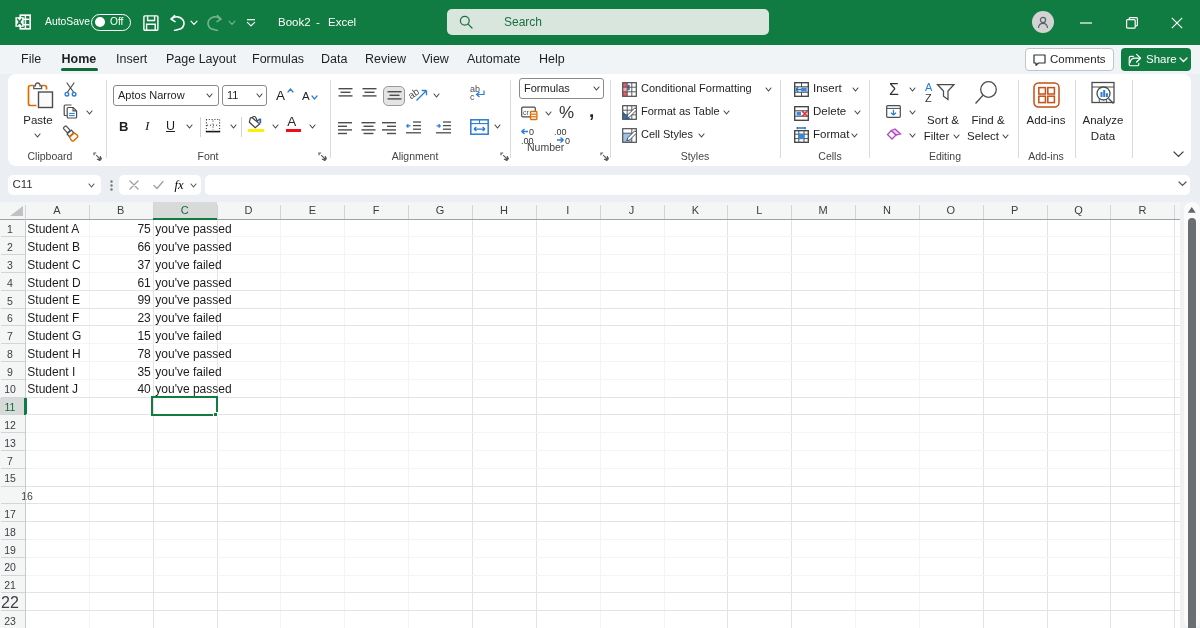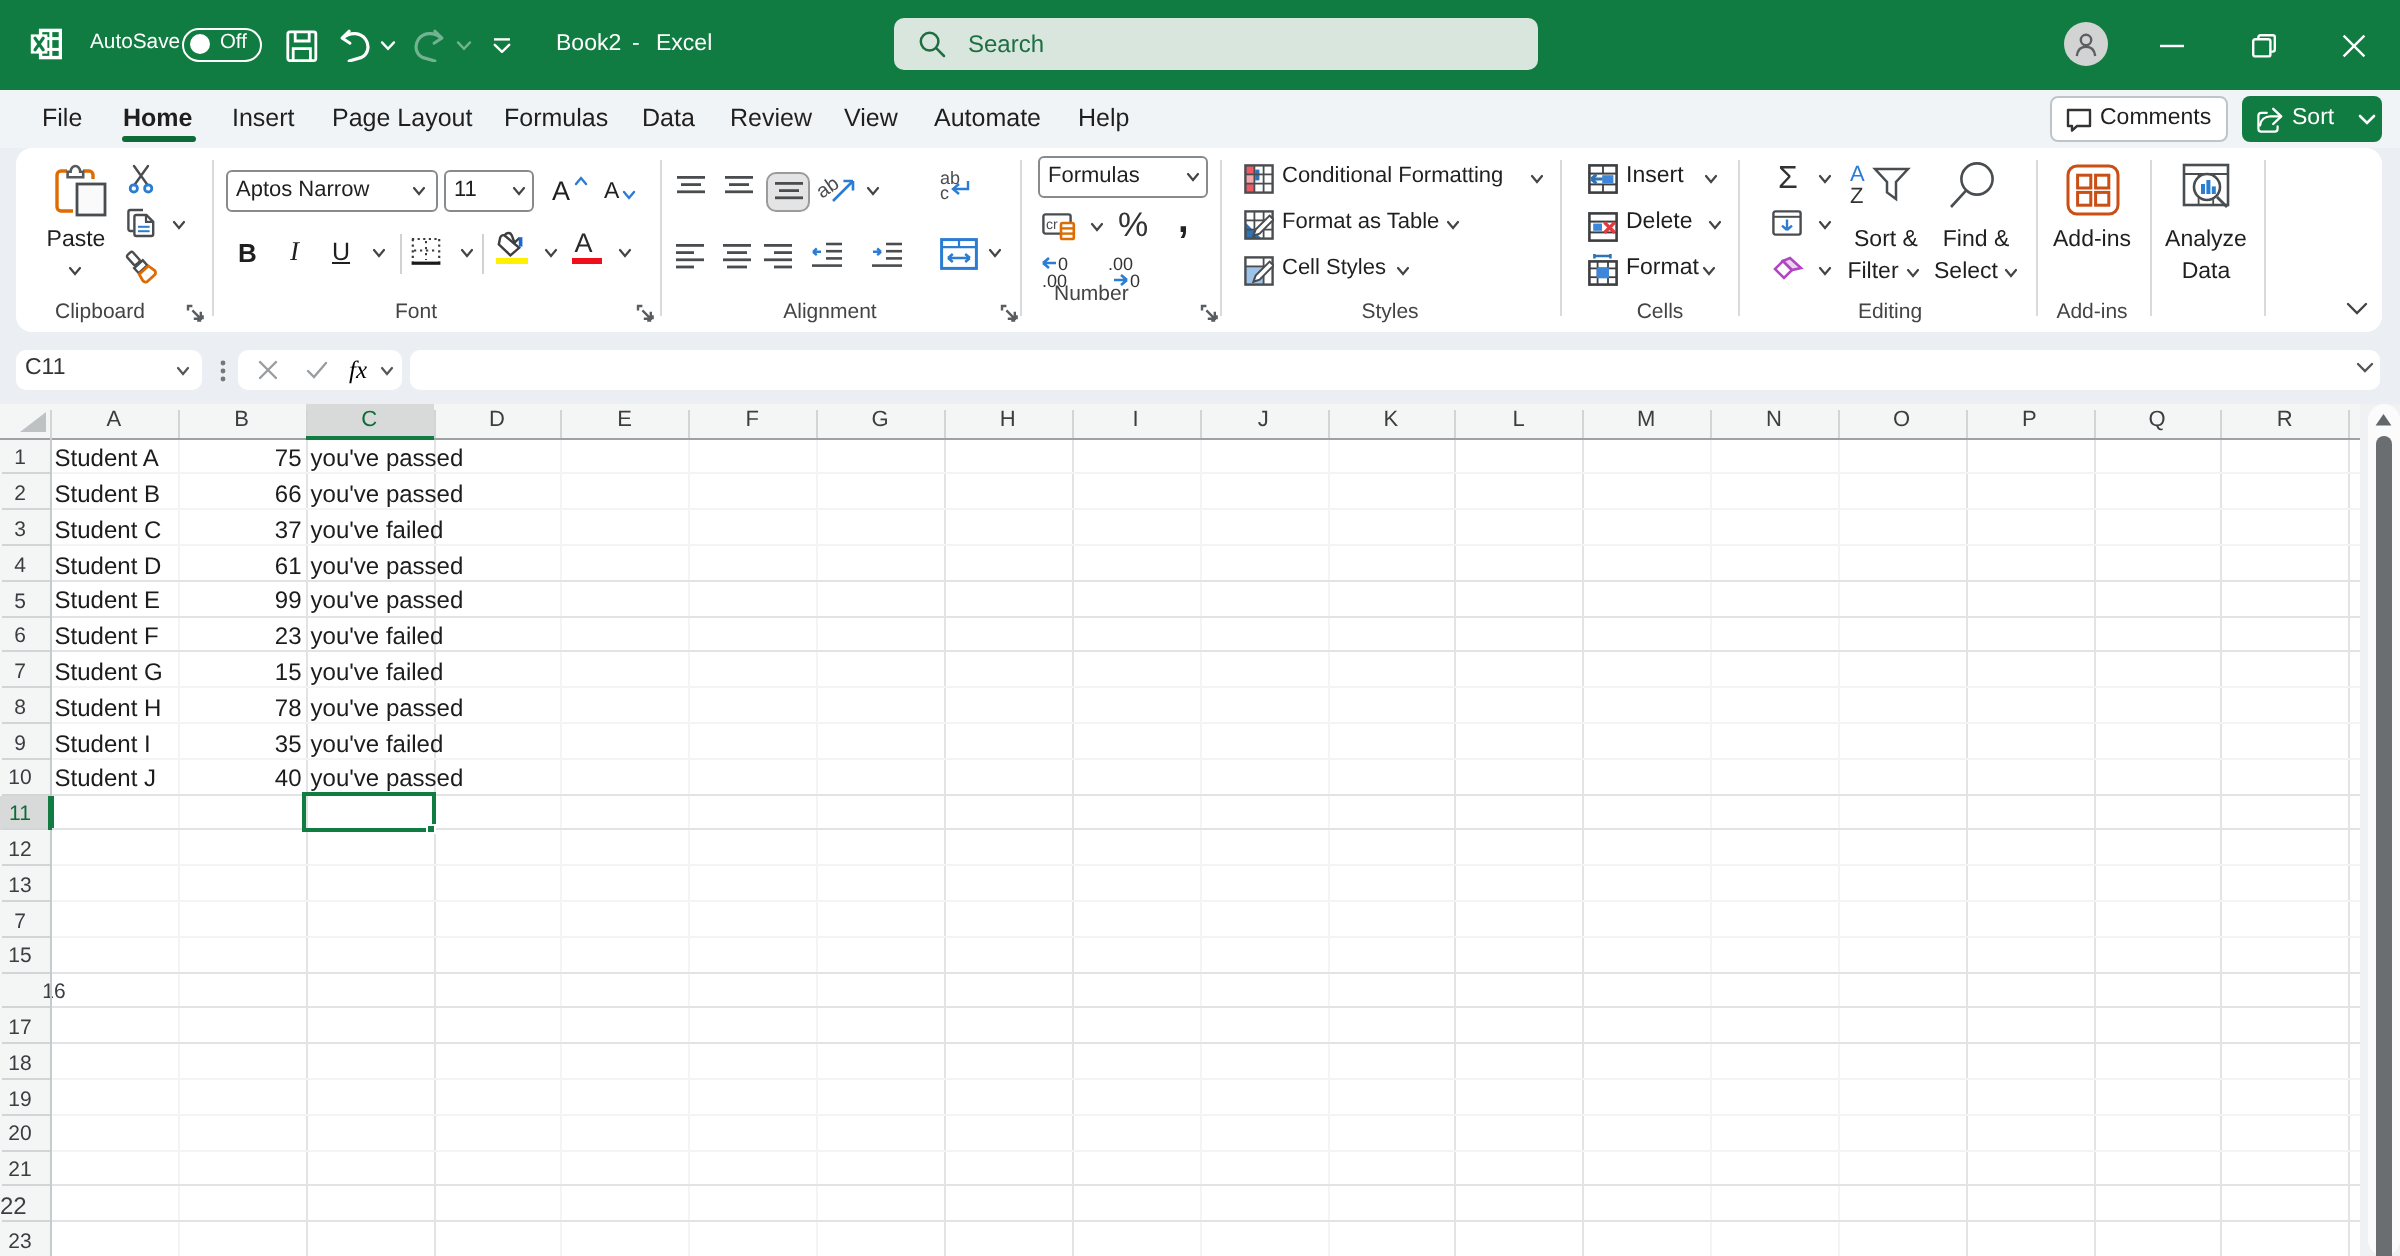"Search" div.txt { left: 484px -> 504px }
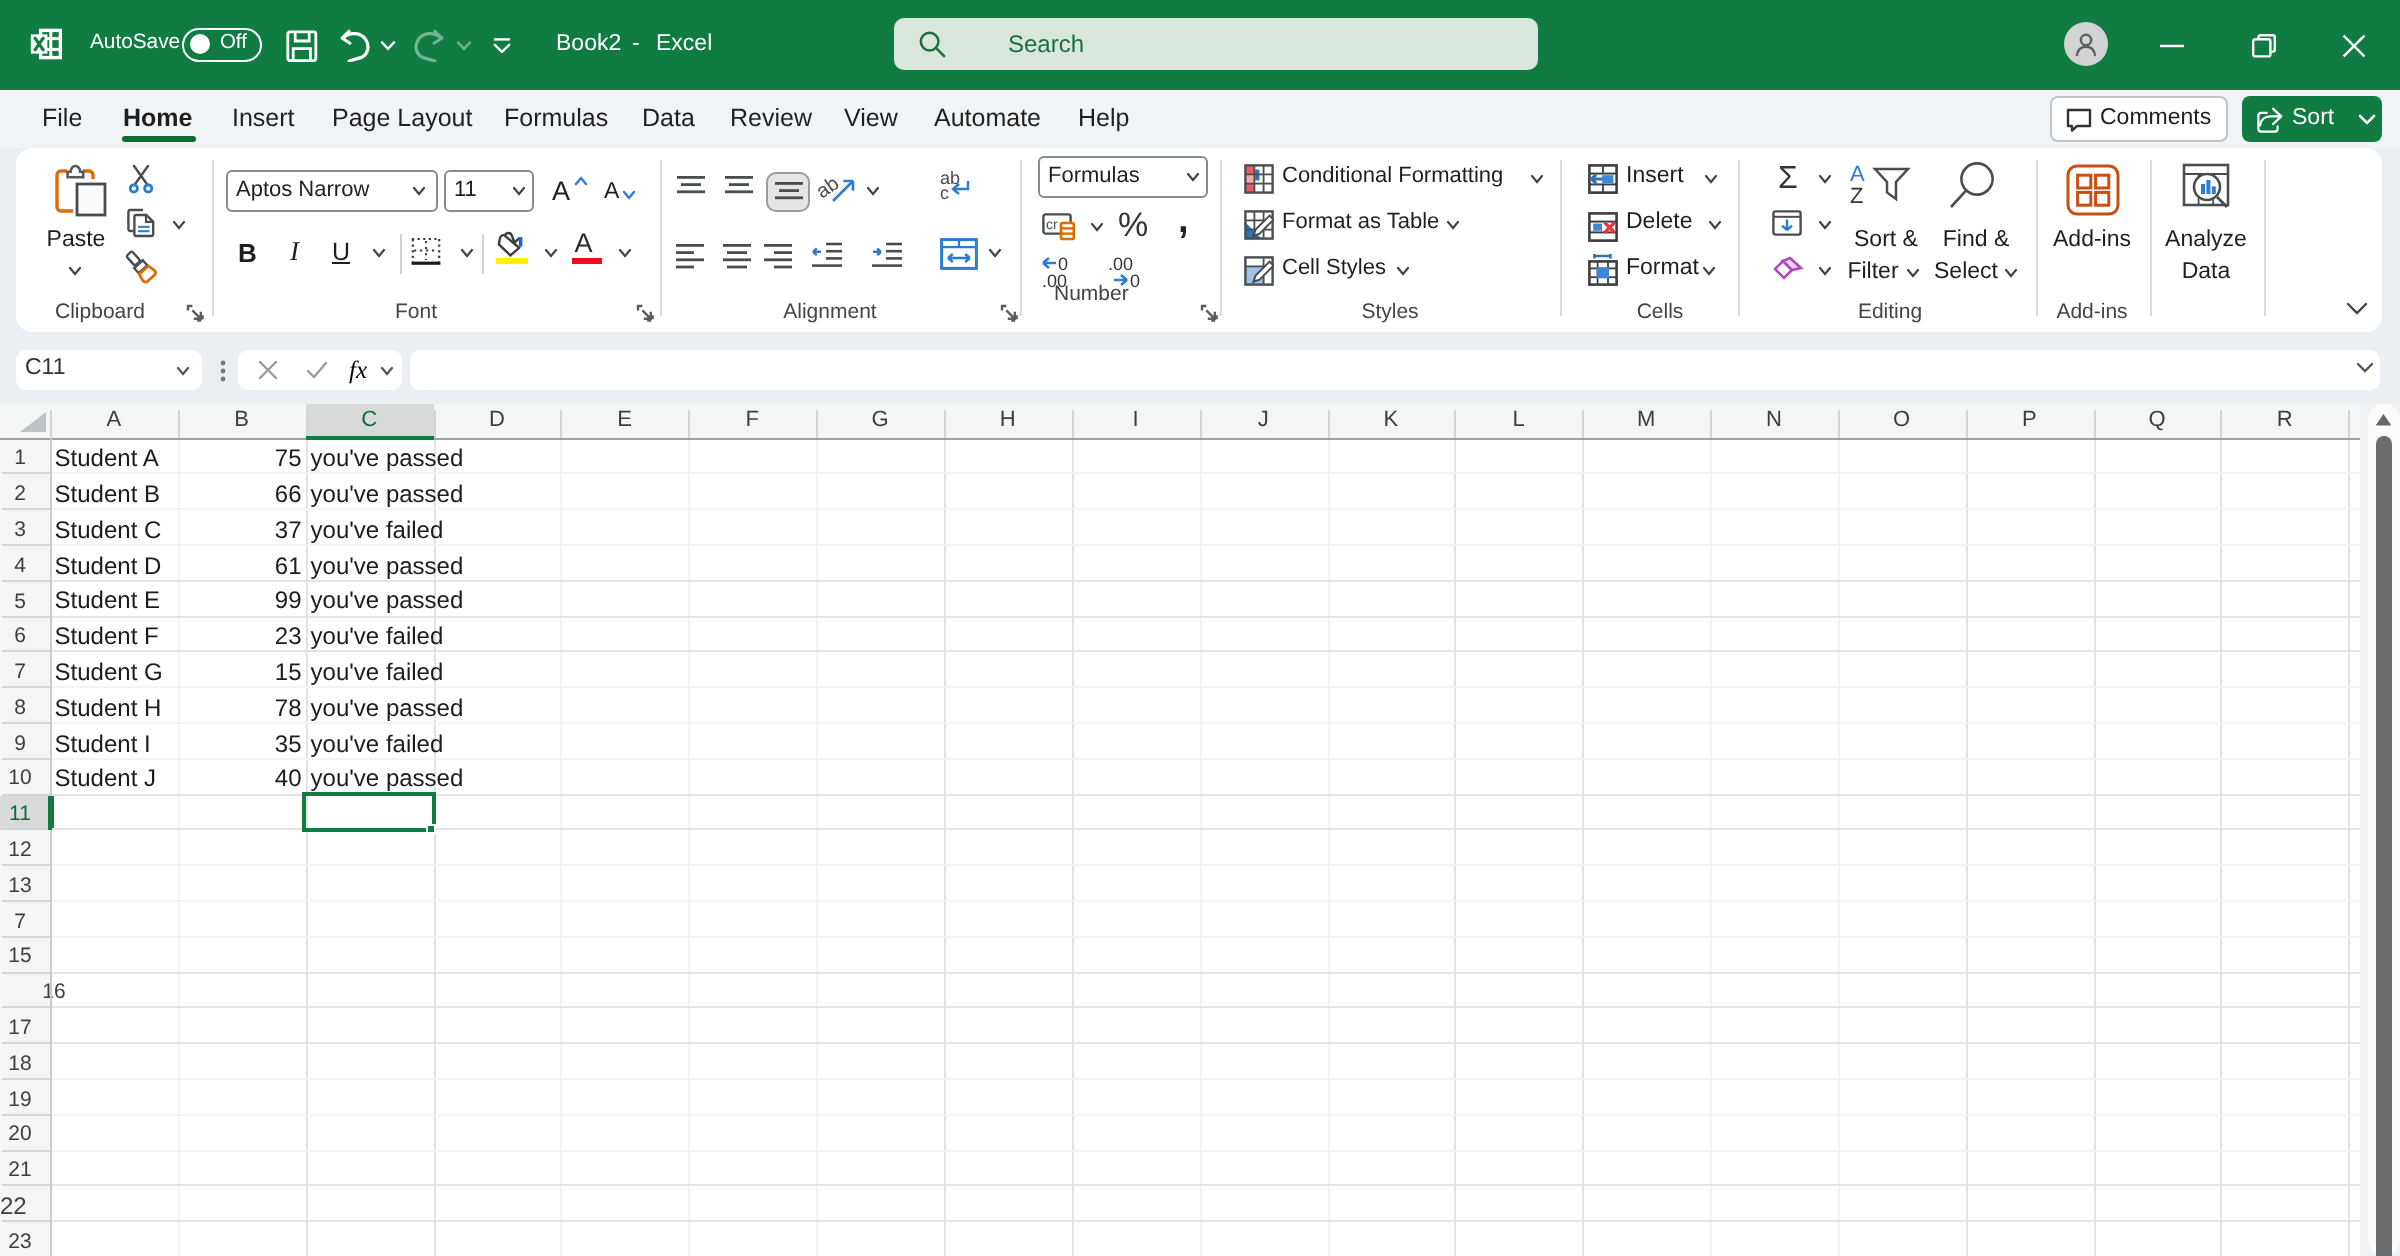"Sort" div.txt { text: Sort -> Share }
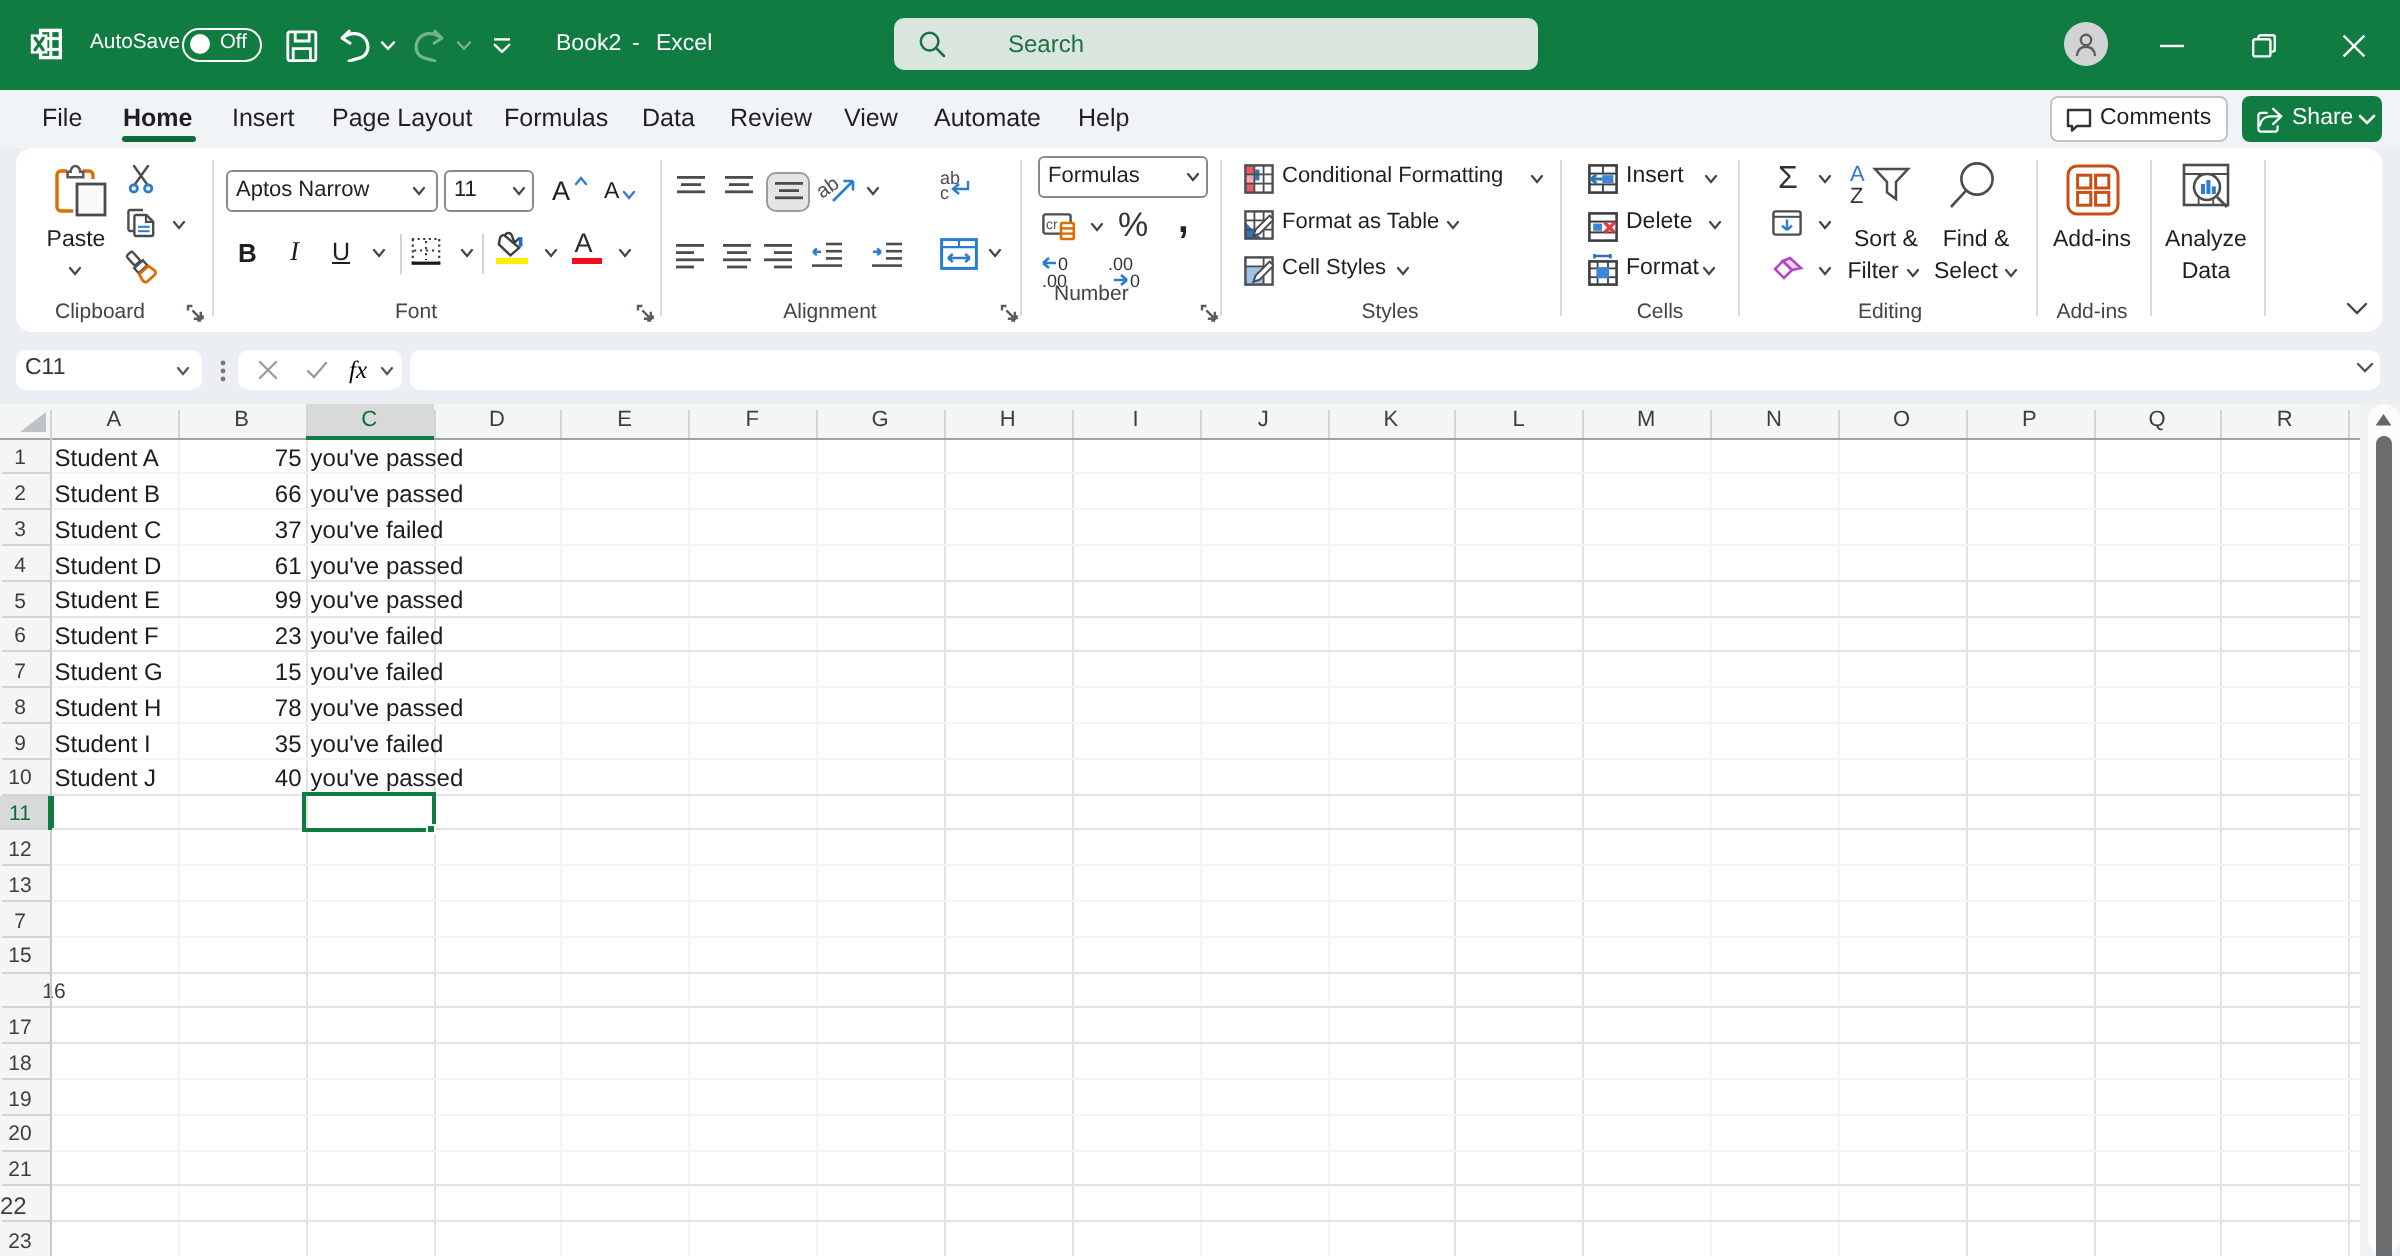"22" div.txt { font-size: 12px -> 16px; text-align: none -> center }
